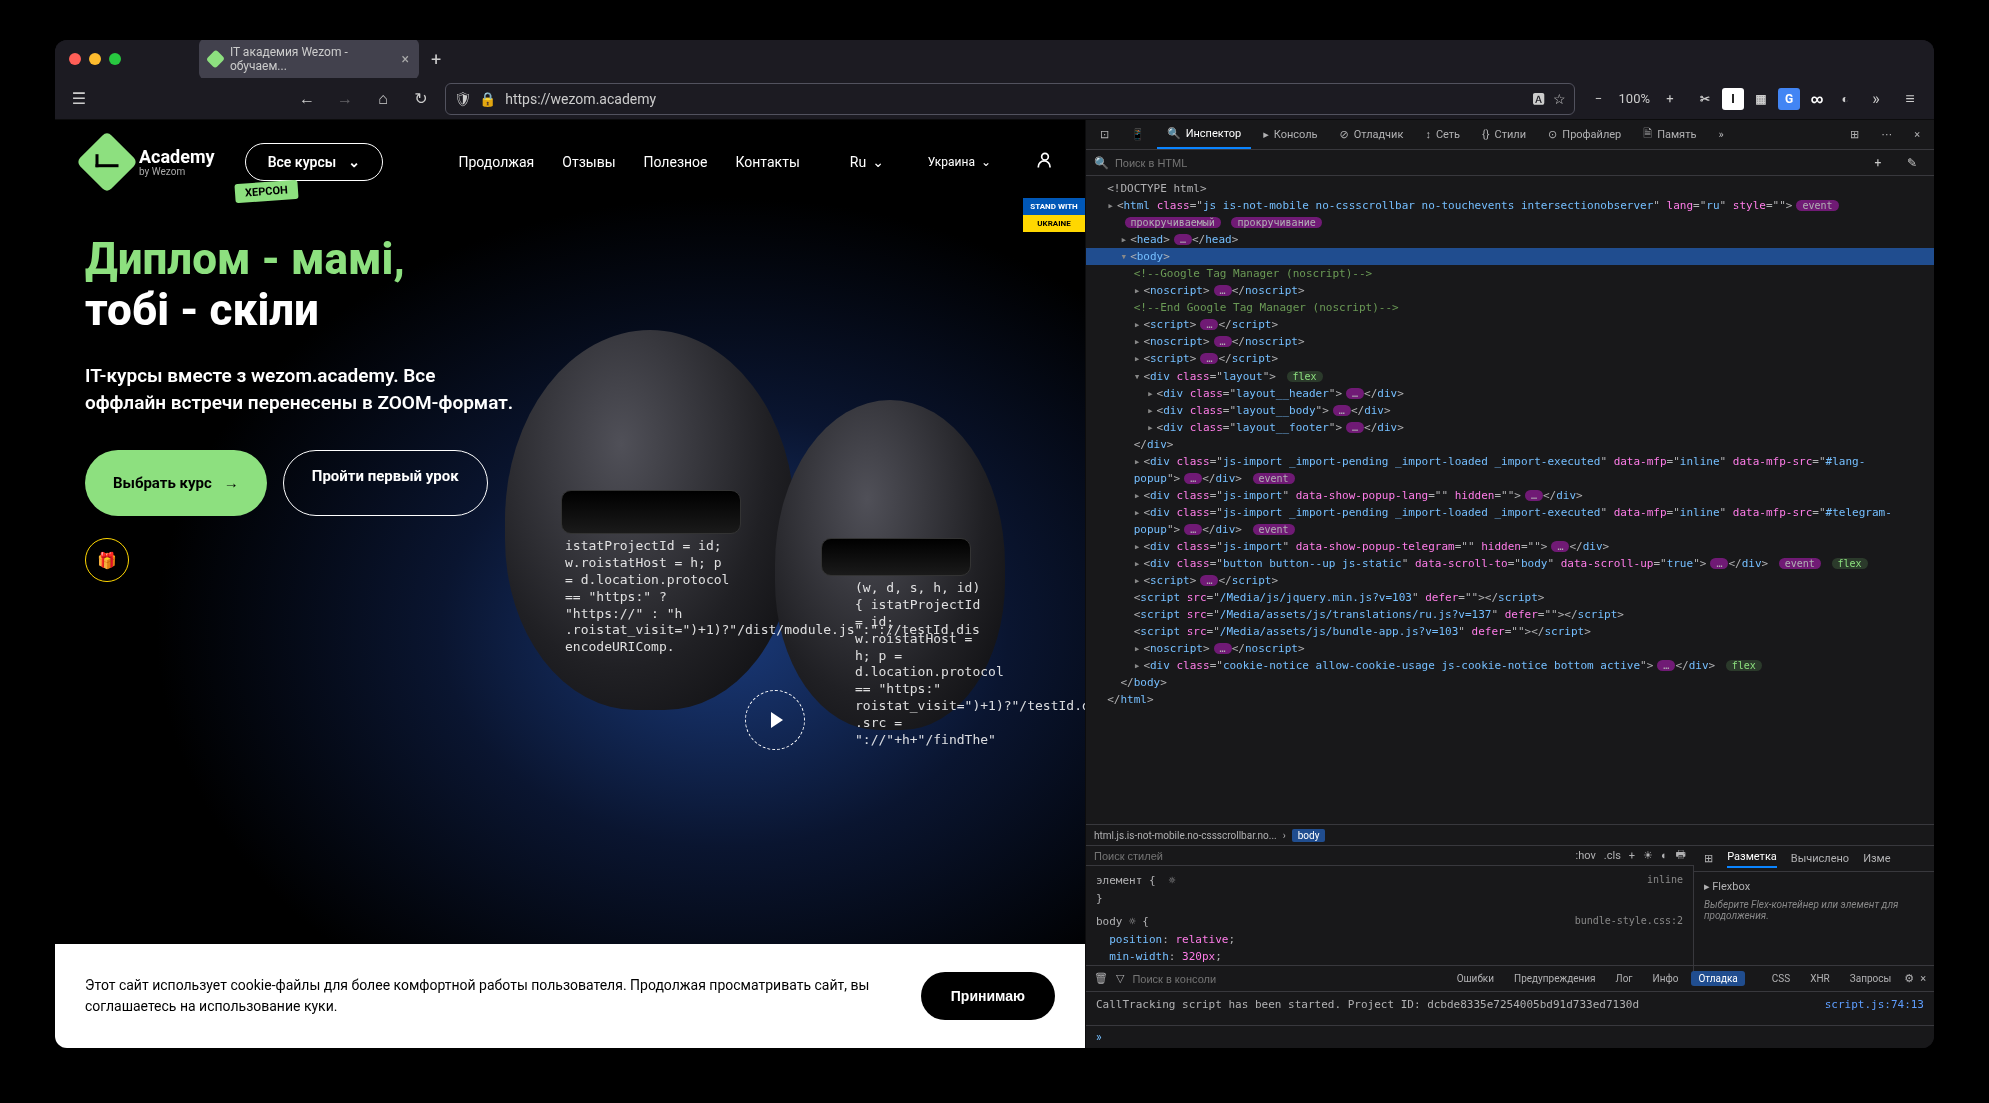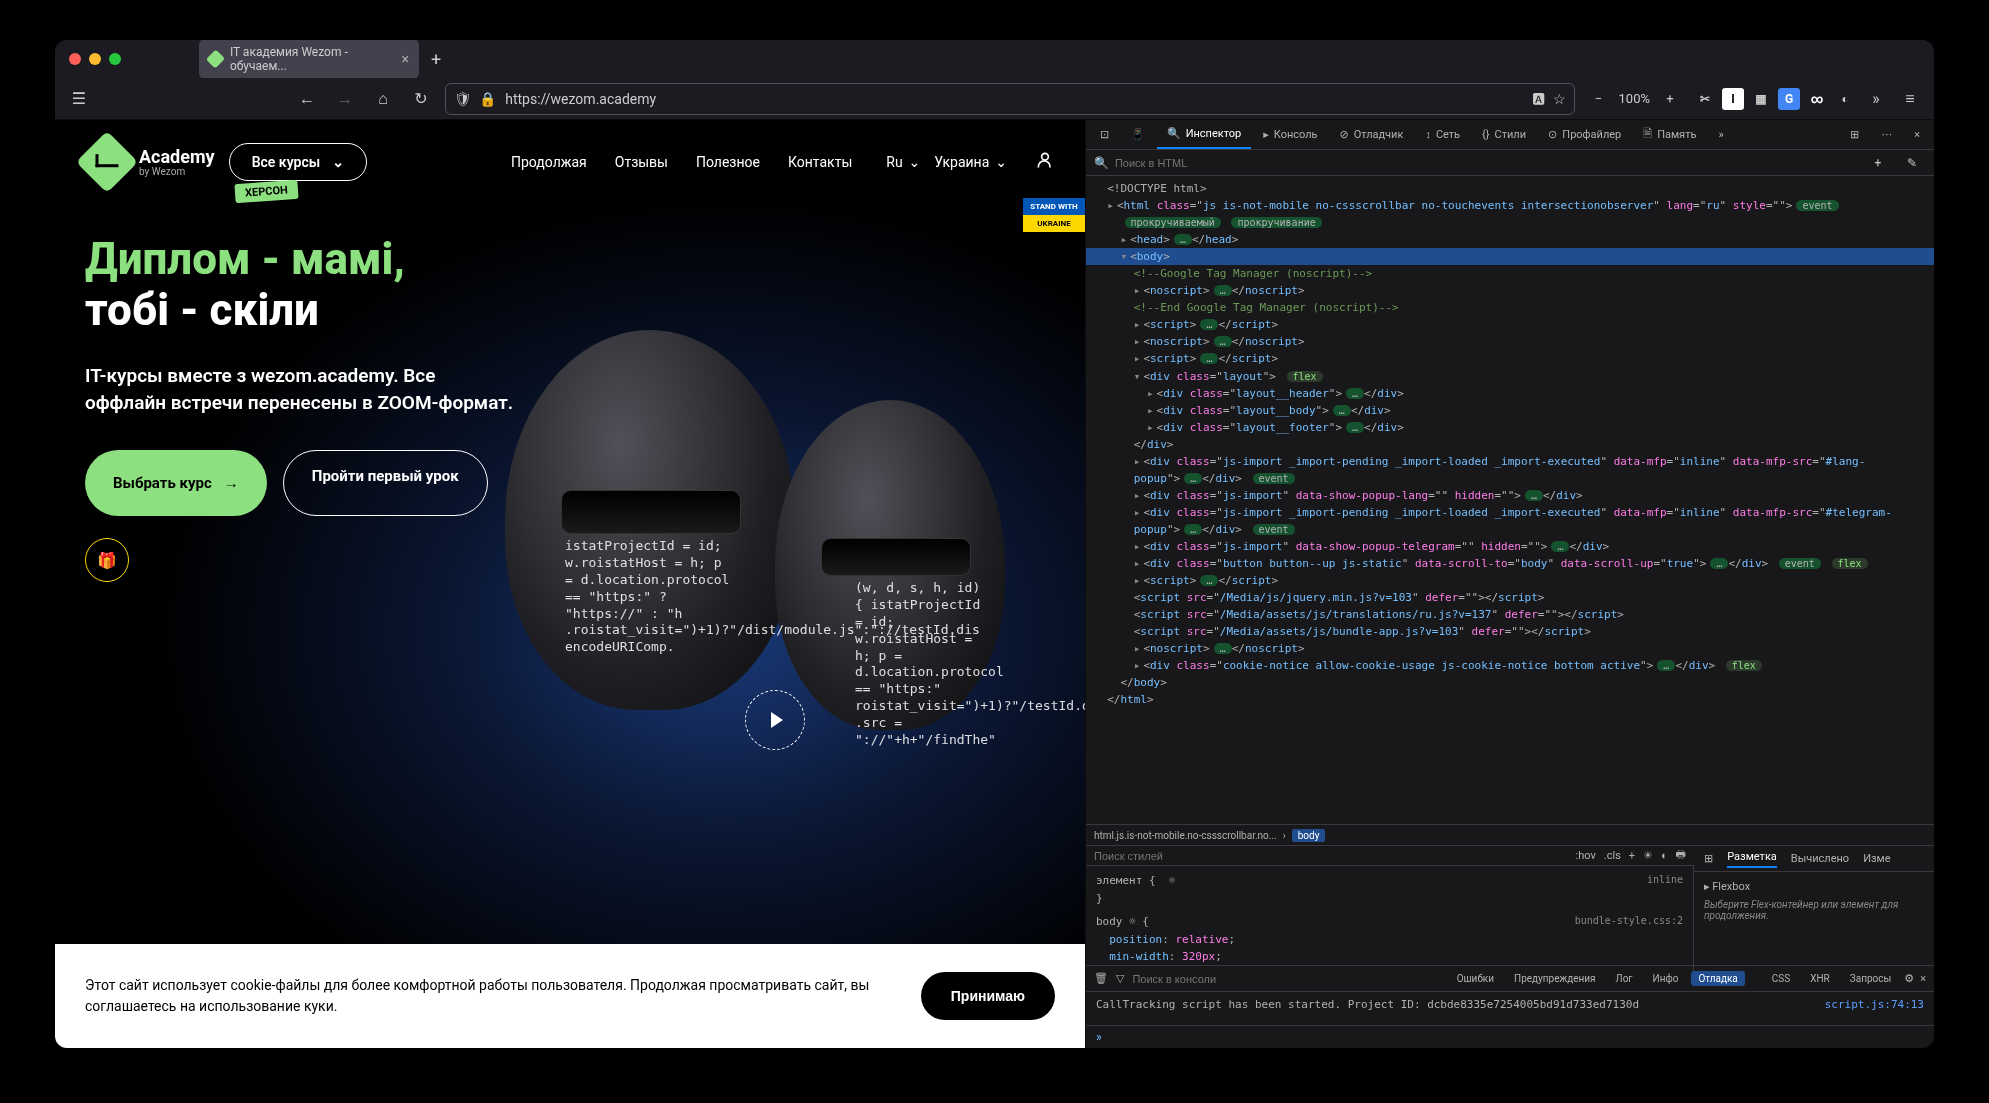"Academy" .header { gap: 14px -> 30px }
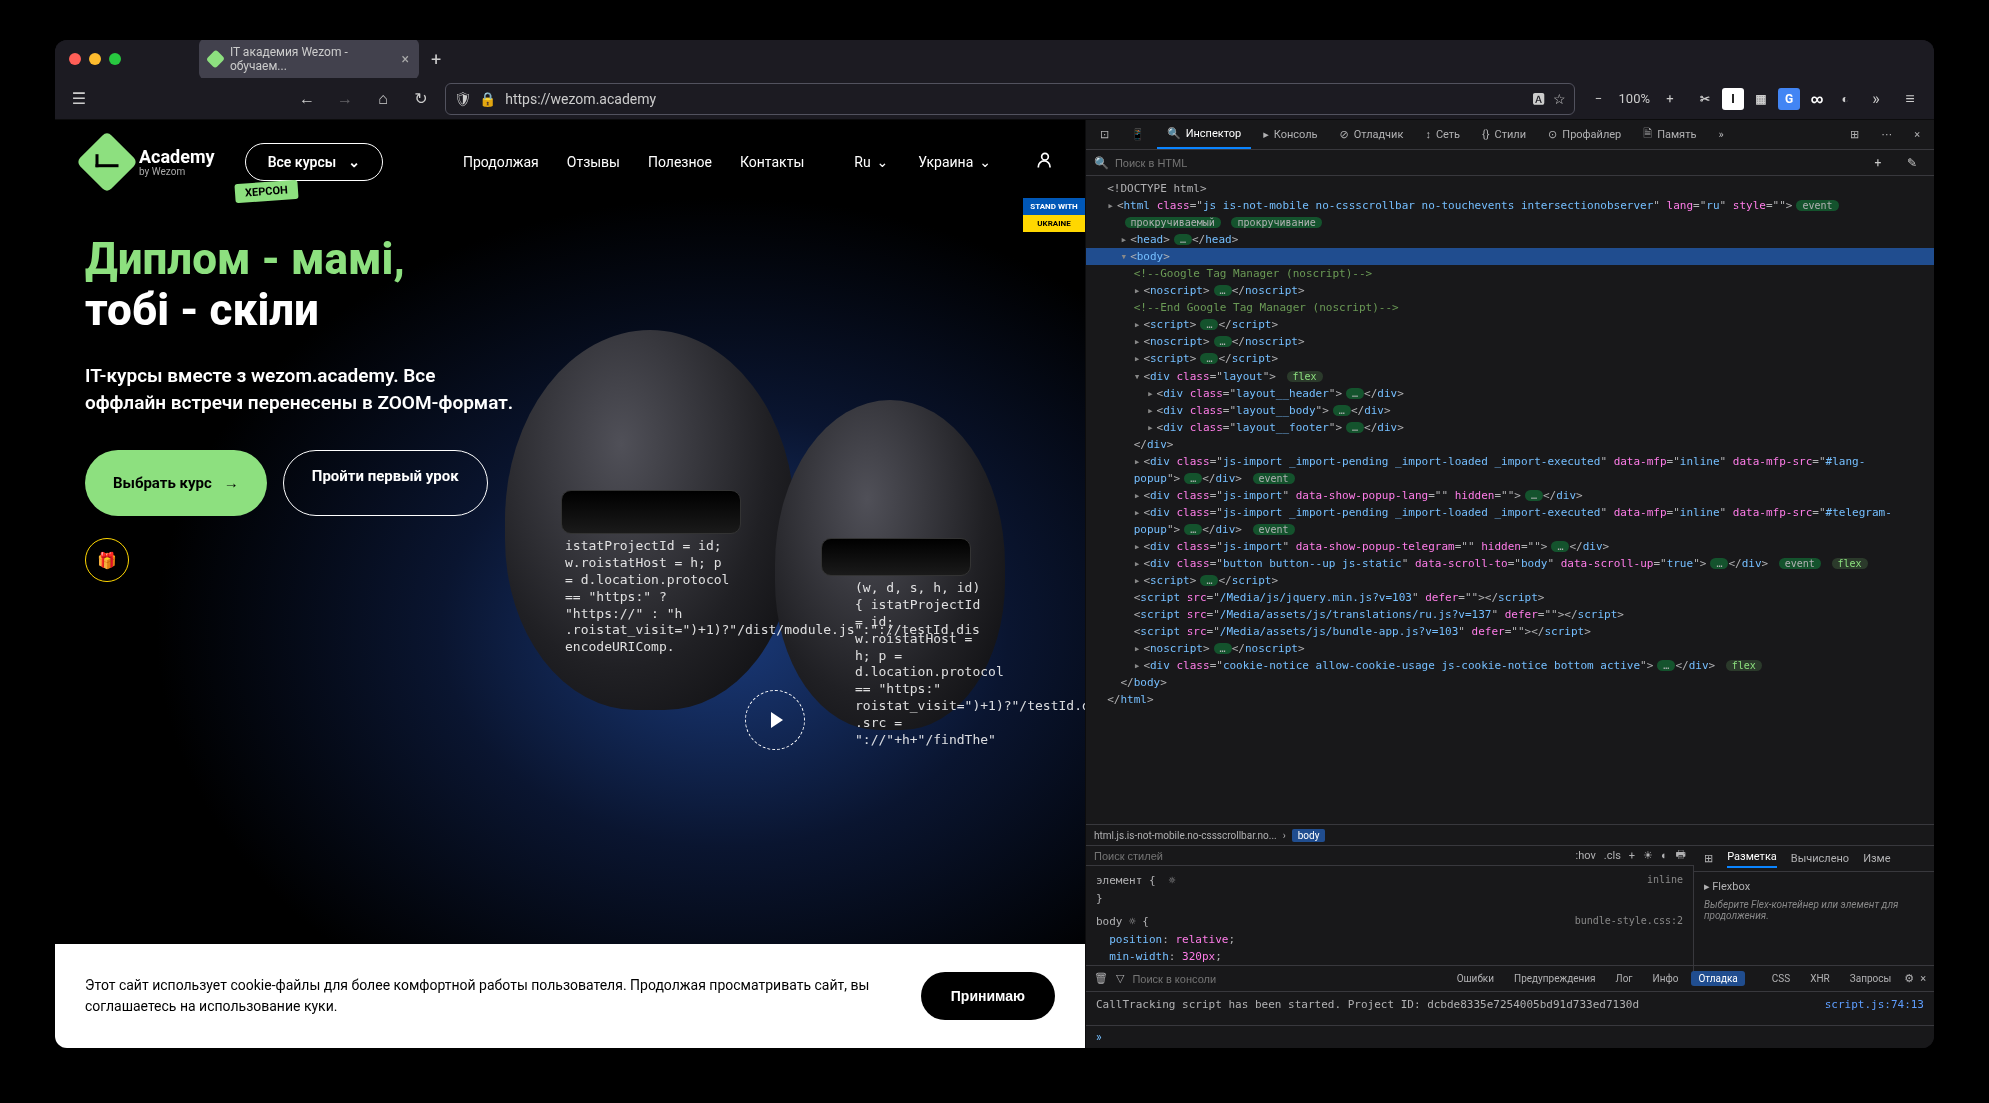"Украина" .country { font-size: 14px -> 12px; margin-left: none -> 14px }
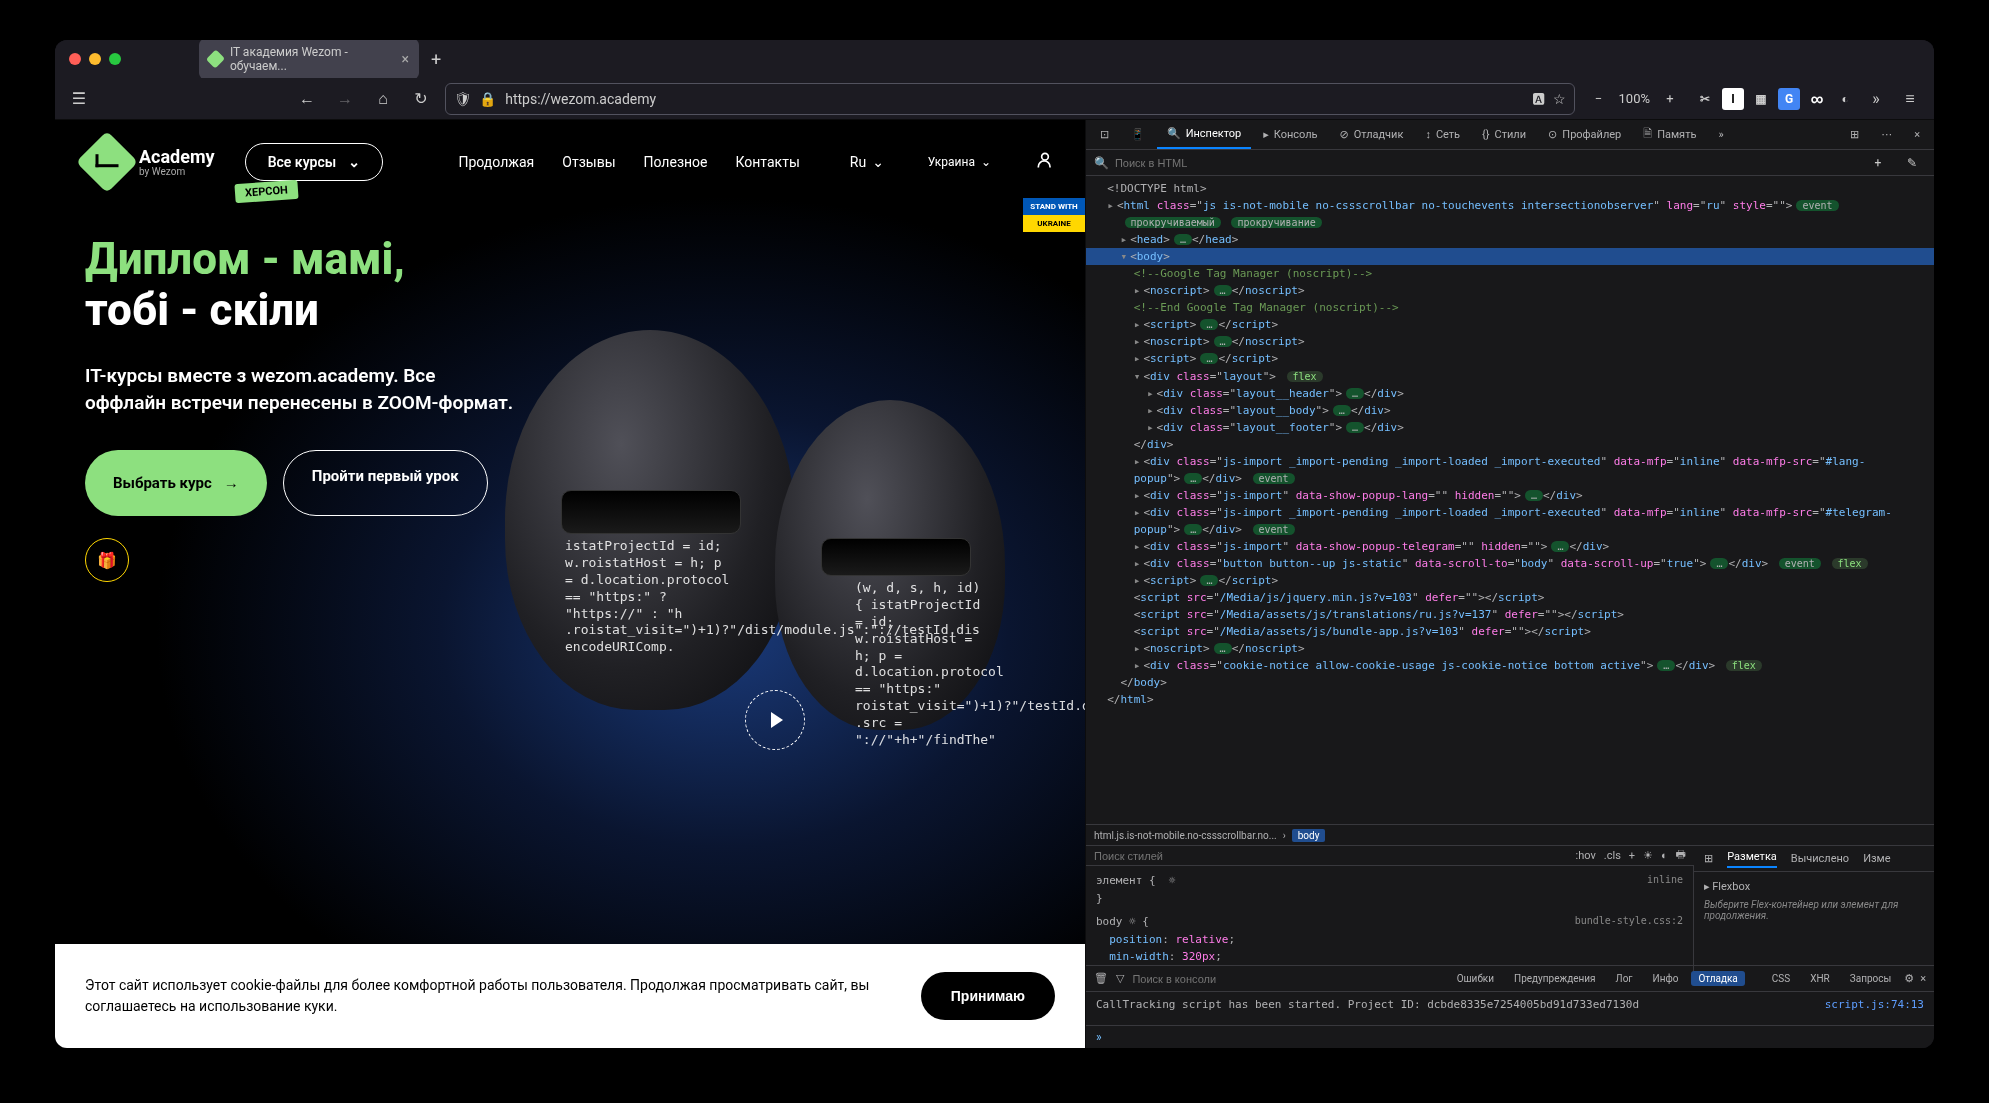"event" .pill { background: #14532d -> #701a75 }
